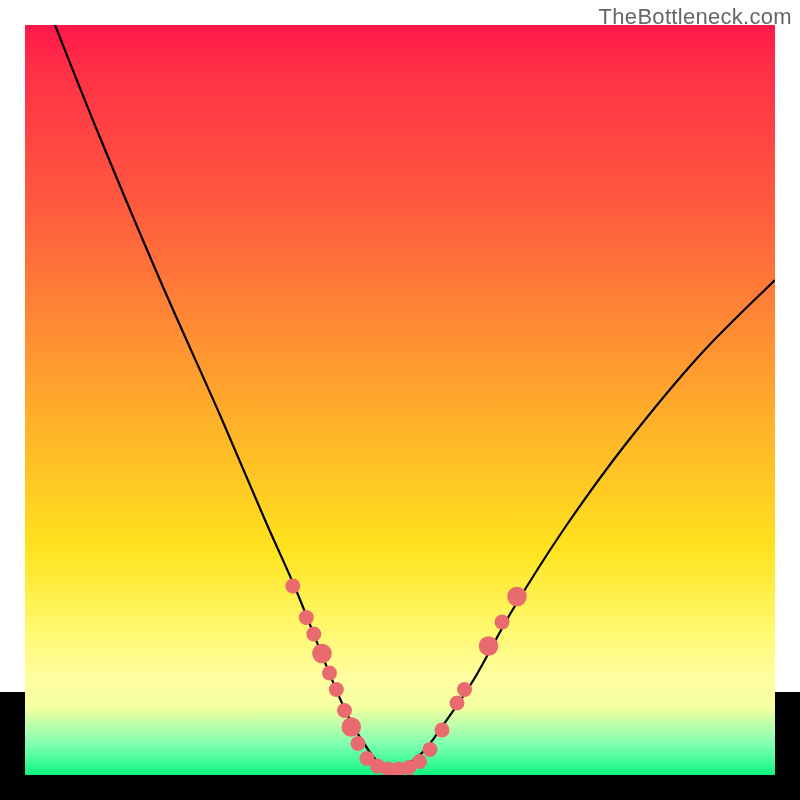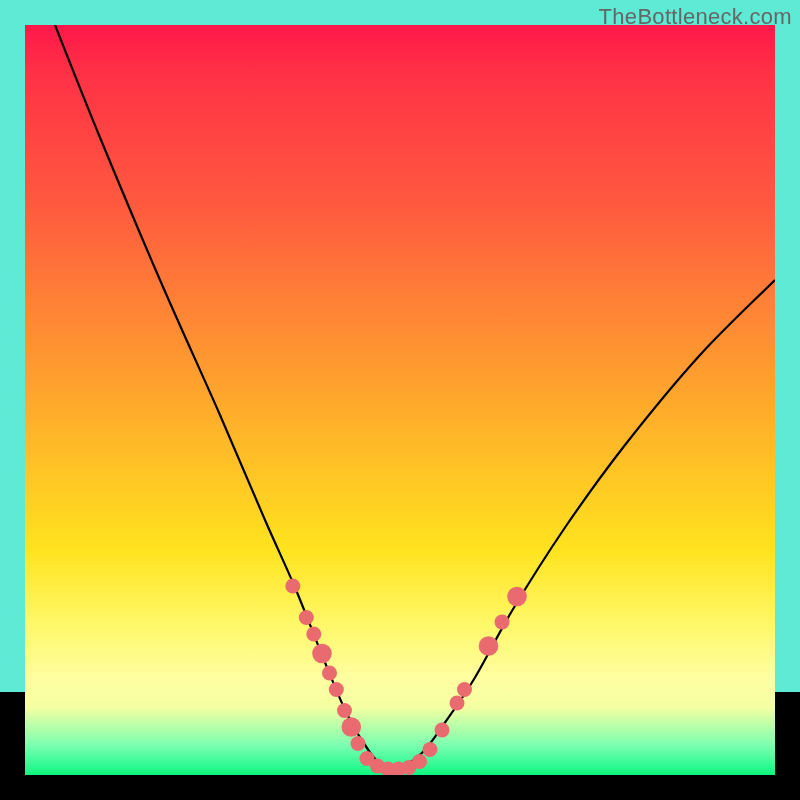"TheBottleneck.com" .frame { background: #5eead4 -> #ffffff }
